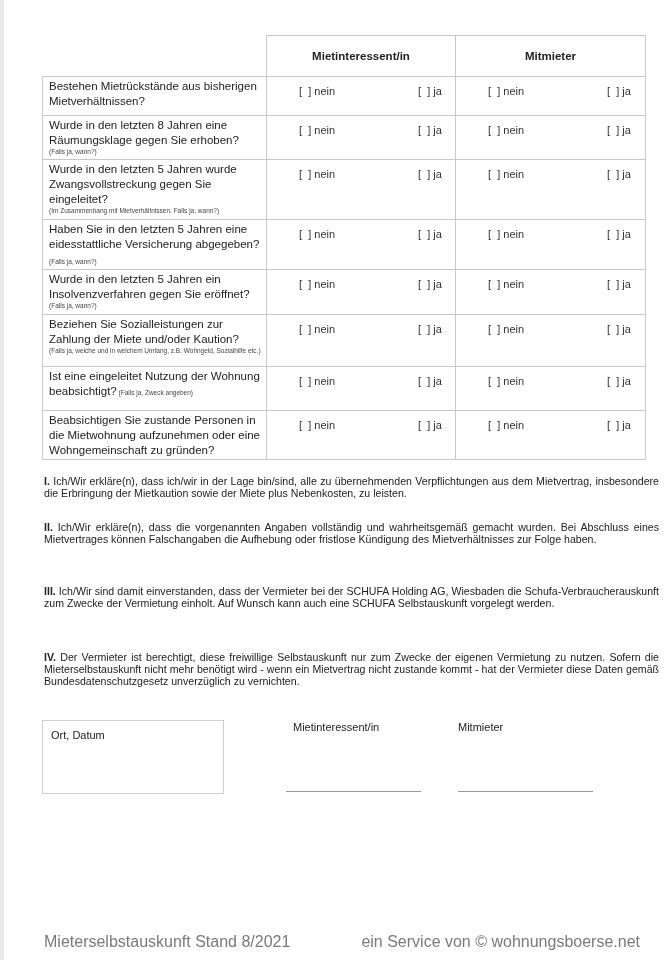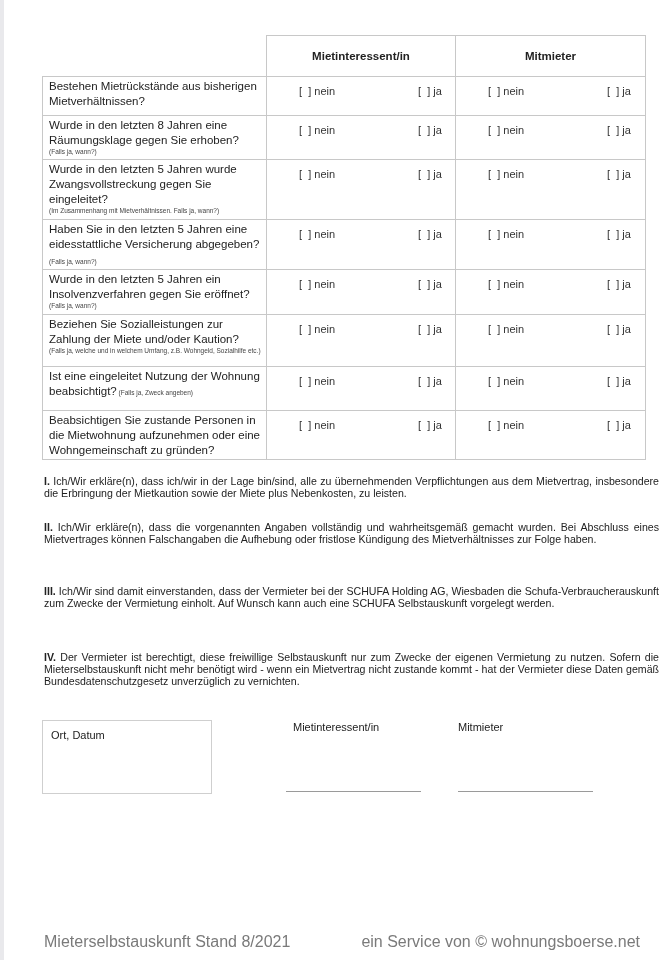"Ort, Datum" .ortbox { padding-left: none -> 12px }
